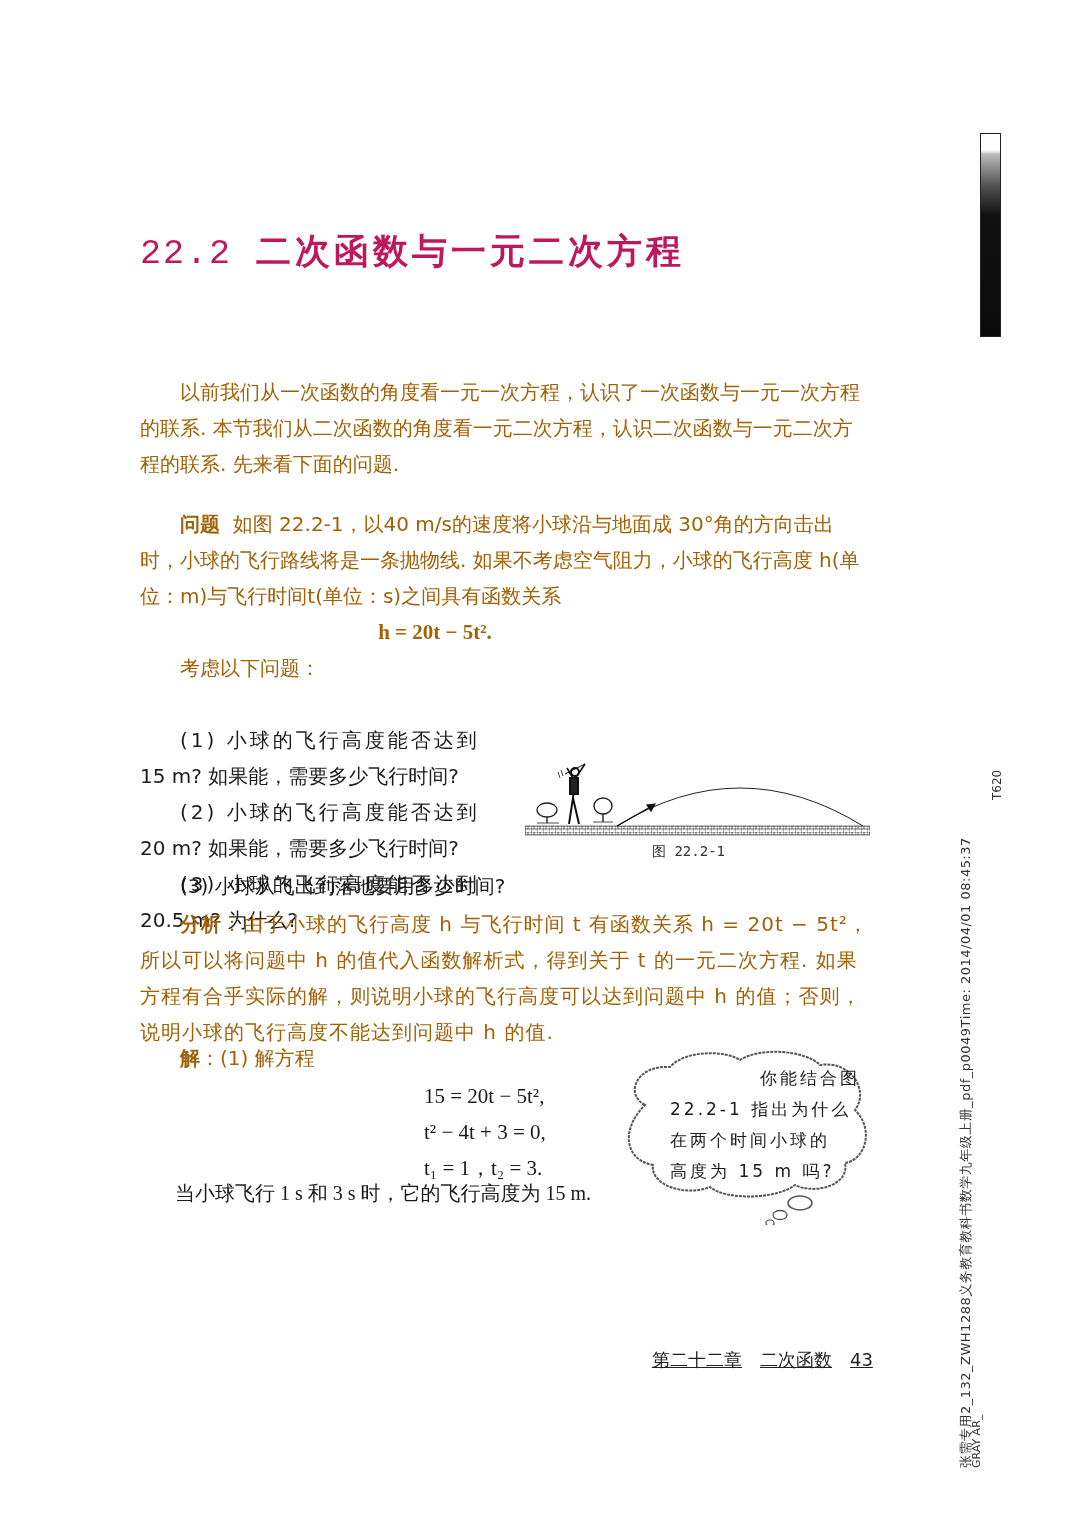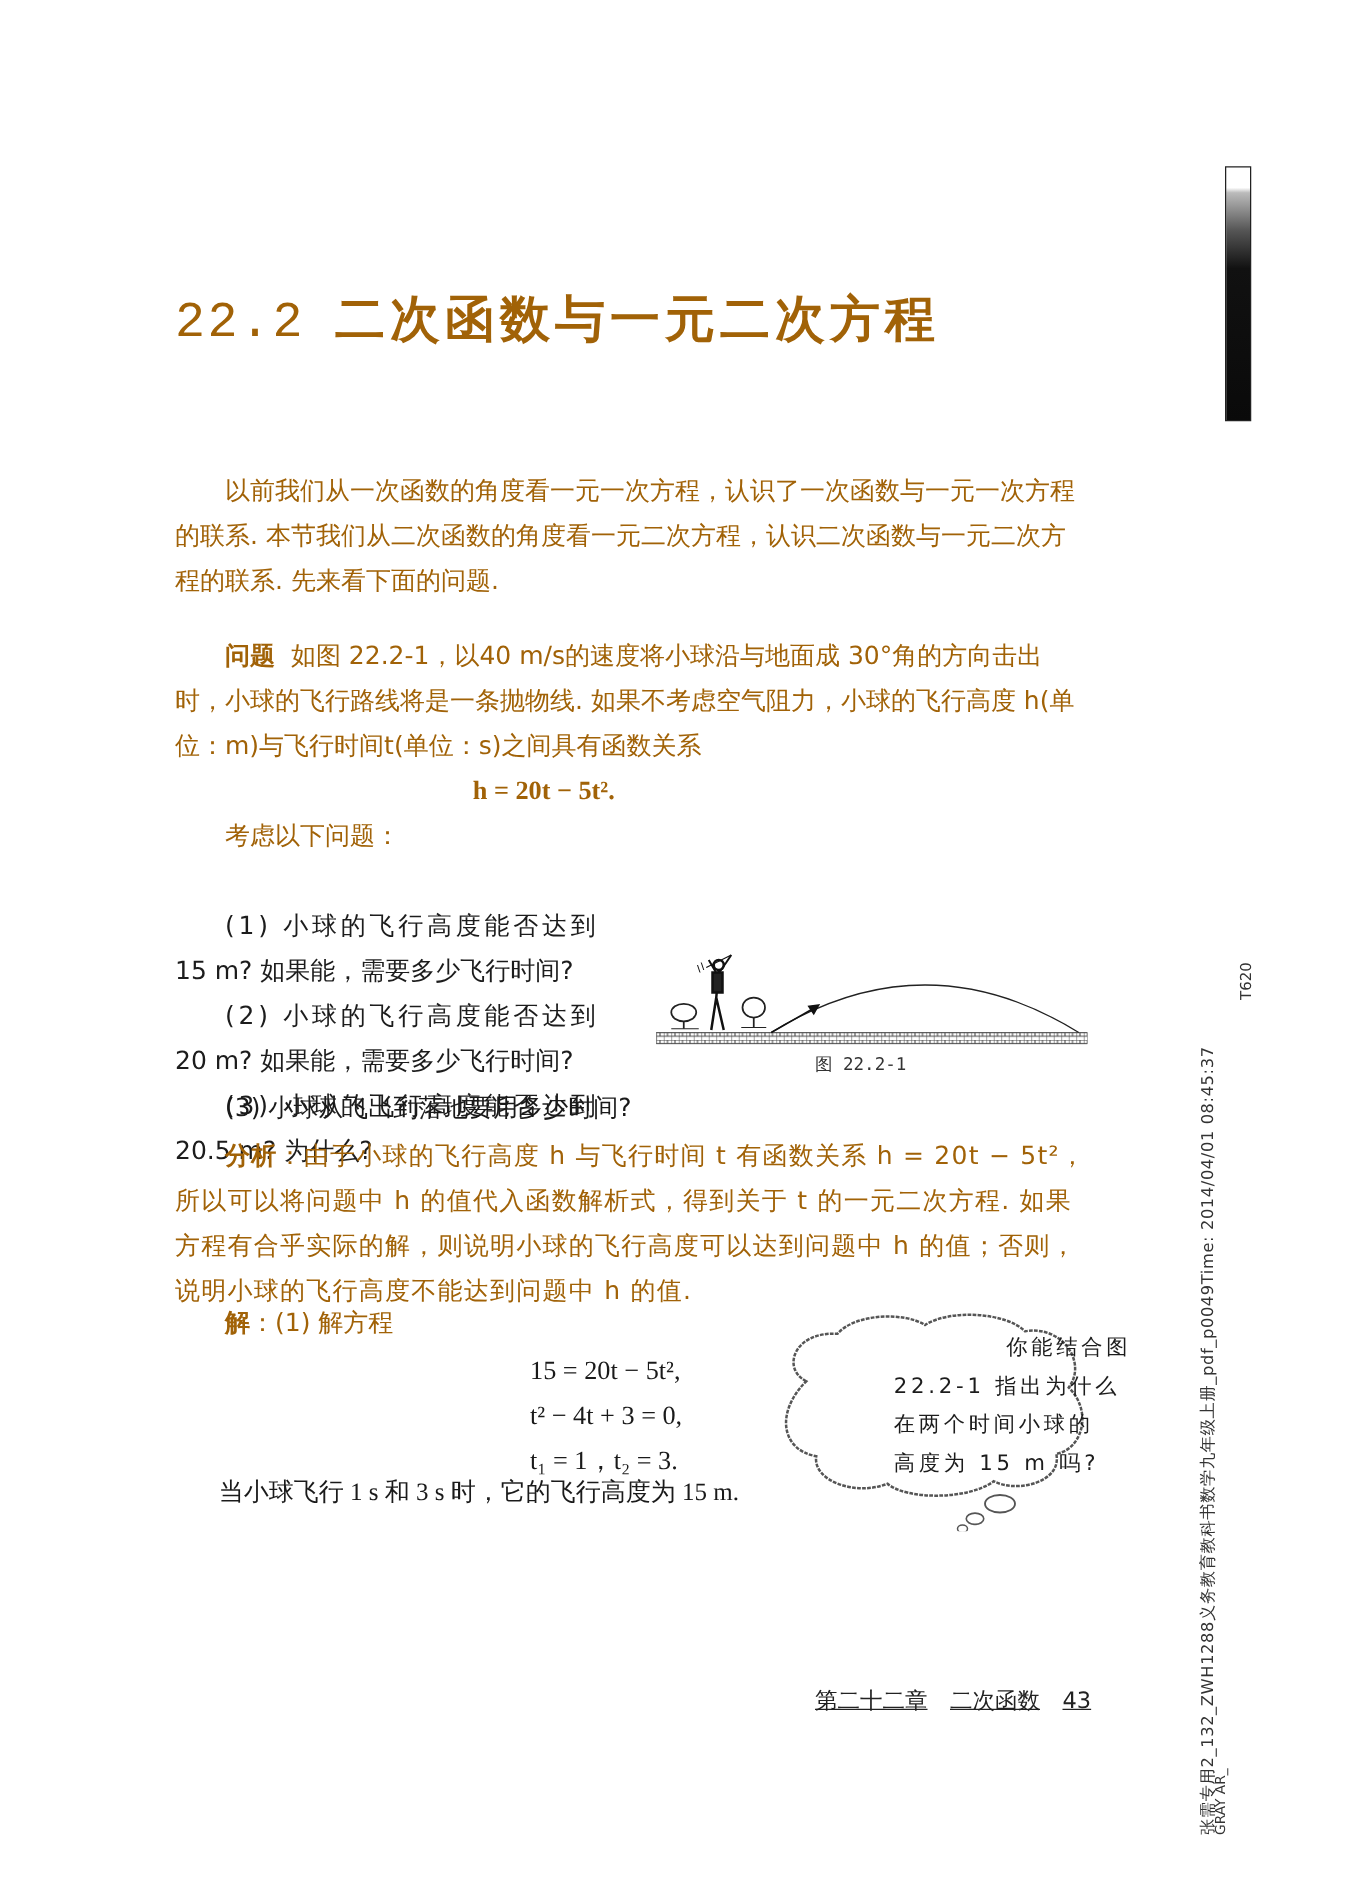"22.2 二次函数与一元二次方程" .title { color: #a16207 -> #be185d; font-size: 40px -> 35px }
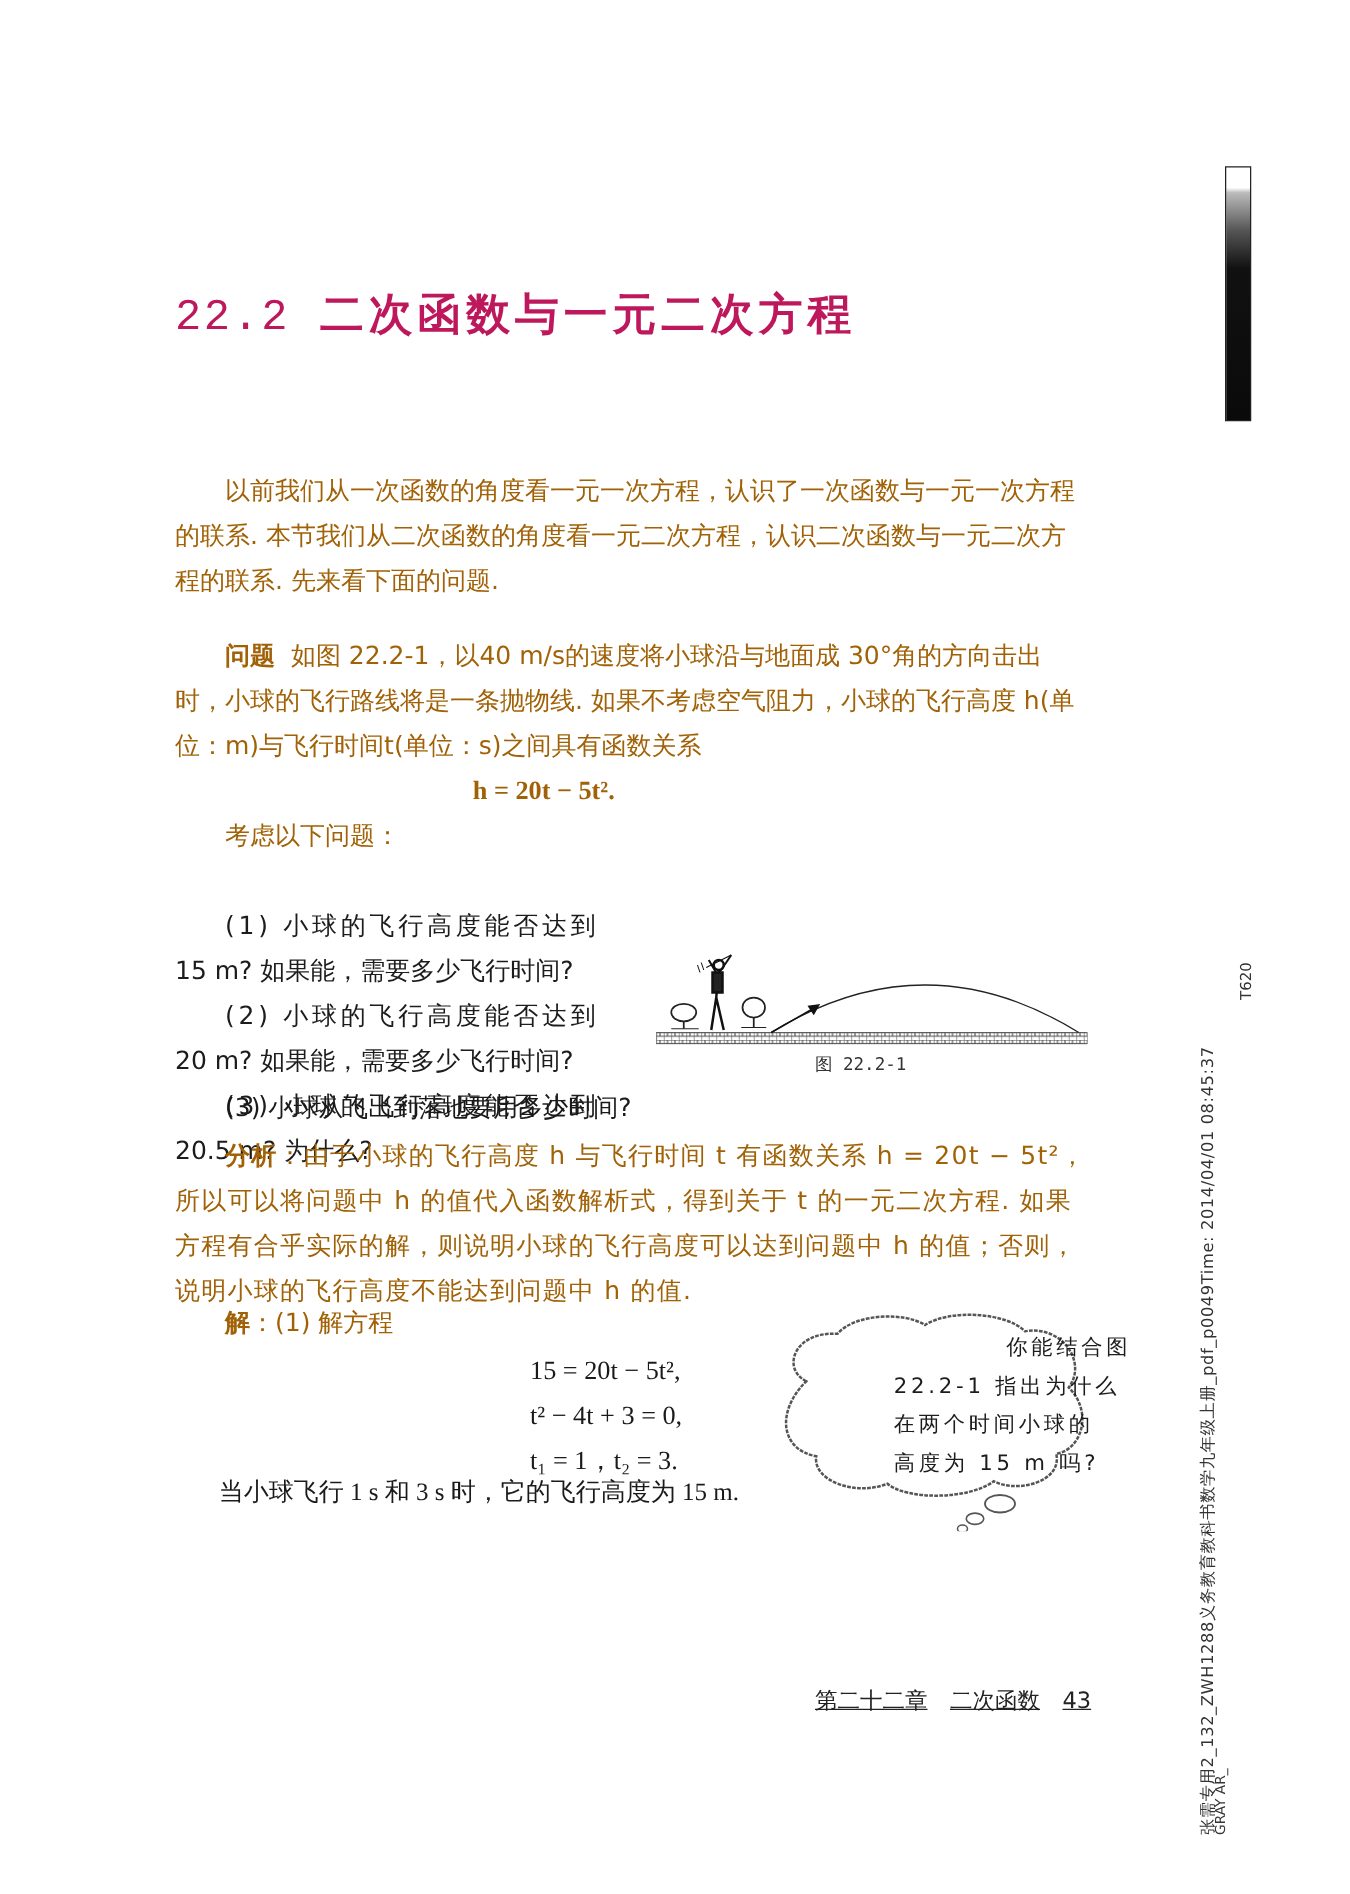"你能结合图" .bubble-text { margin-left: 45px -> none }
